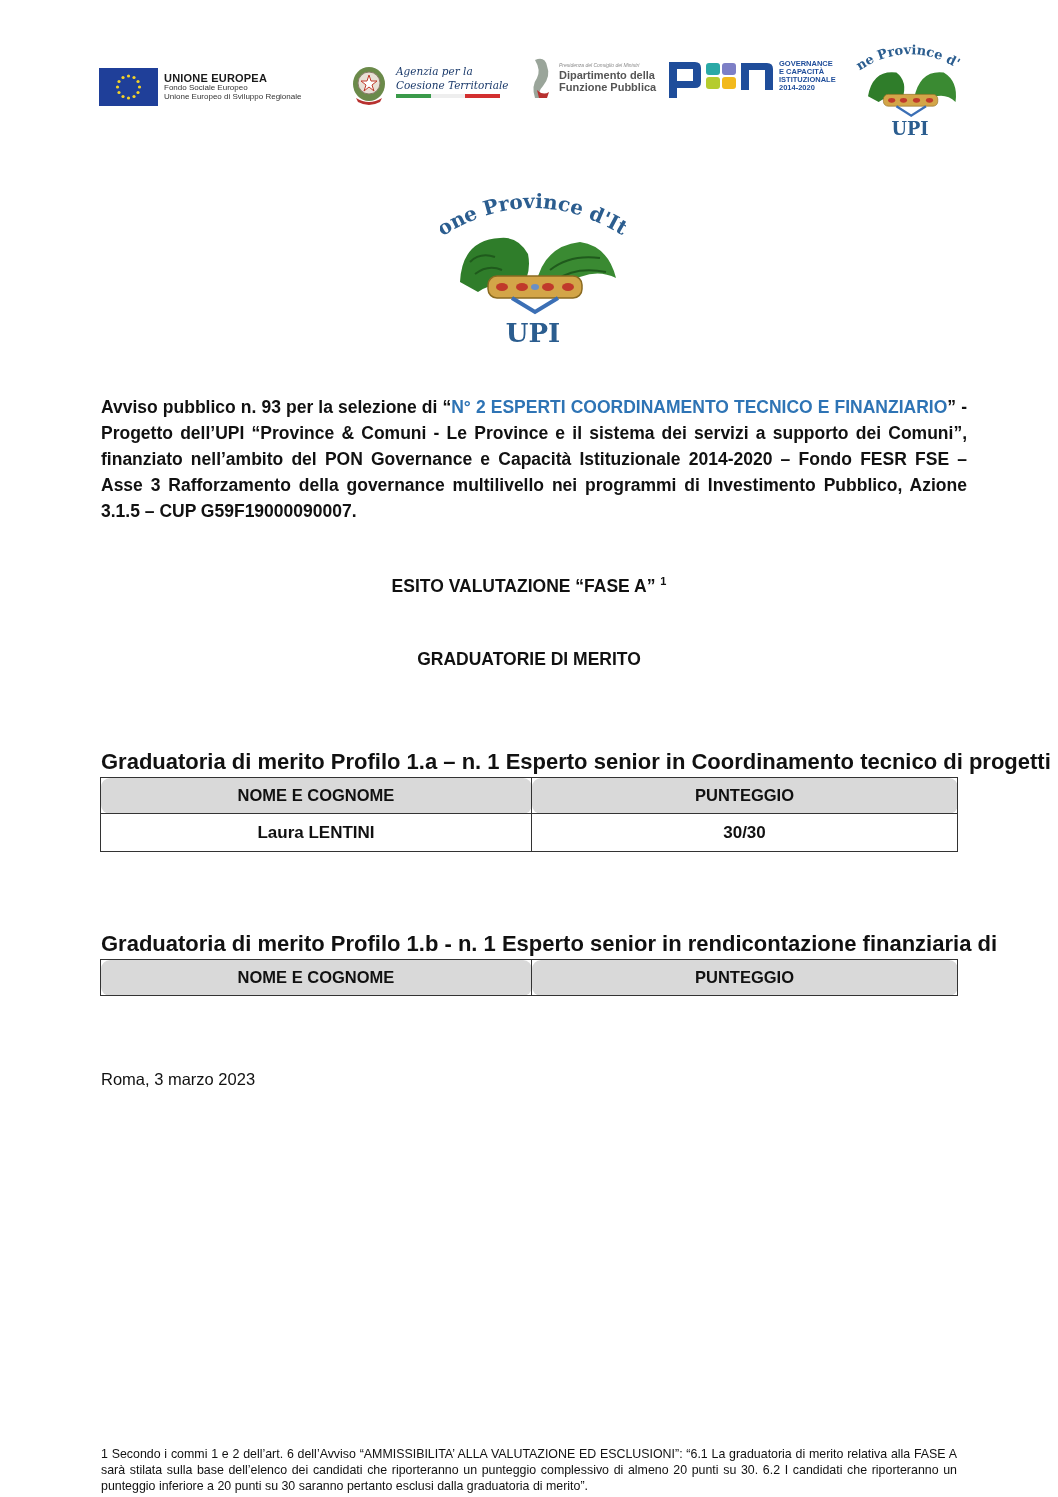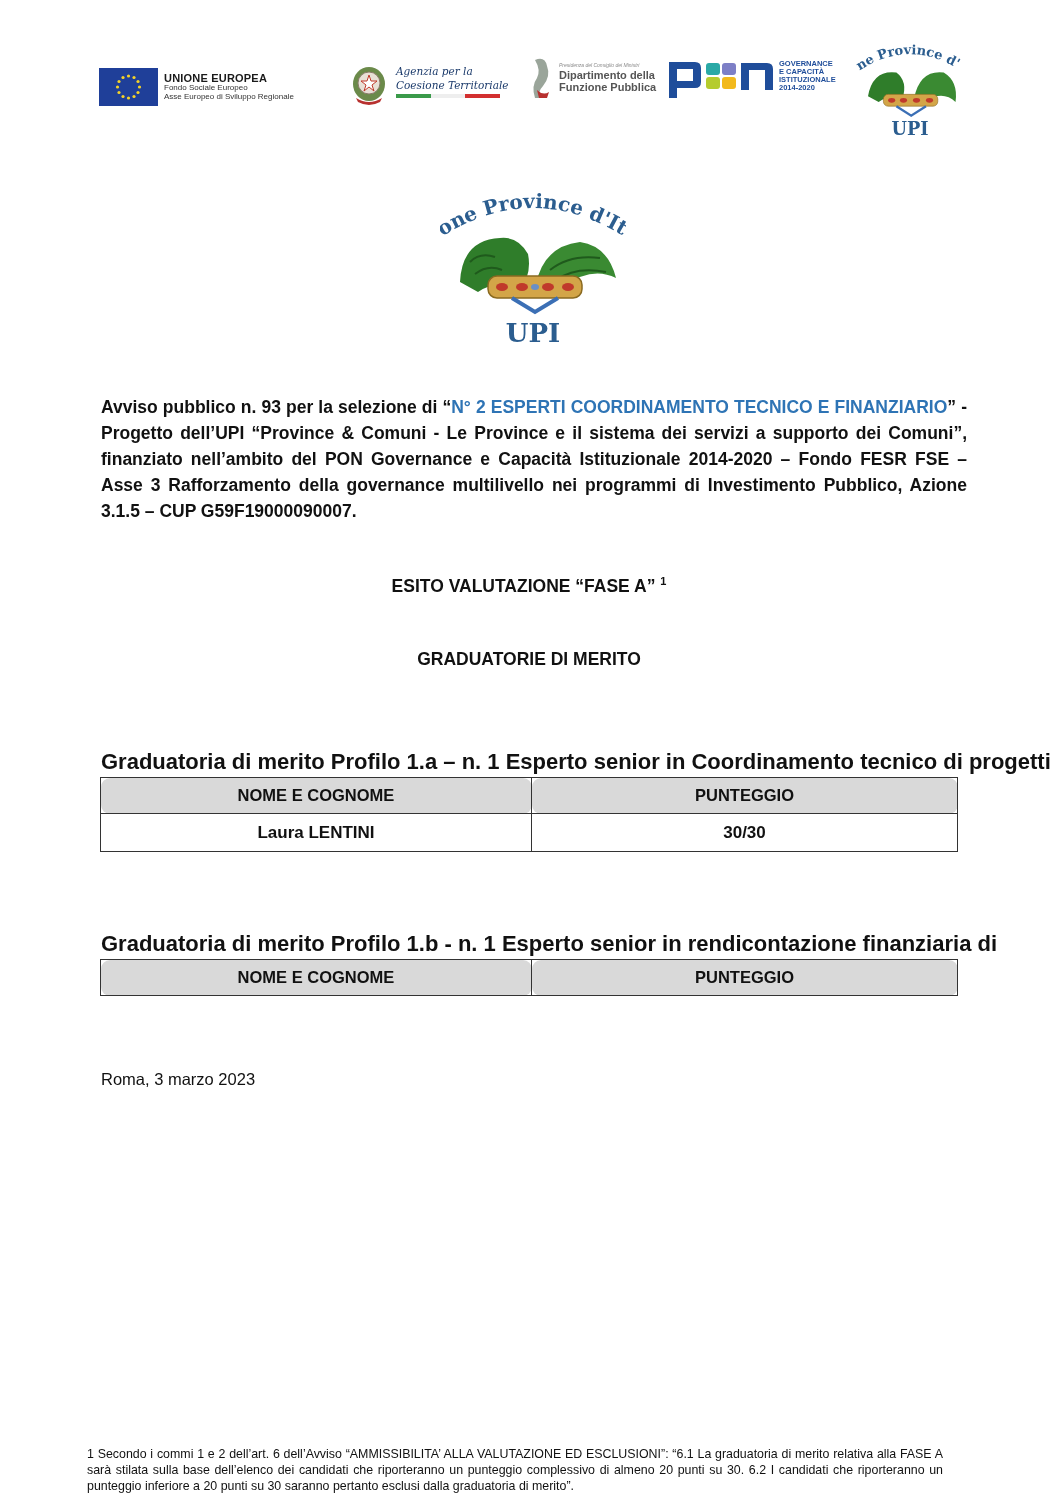"Asse Europeo di Sviluppo Regionale" div.eu-sub { text: Asse -> Unione }
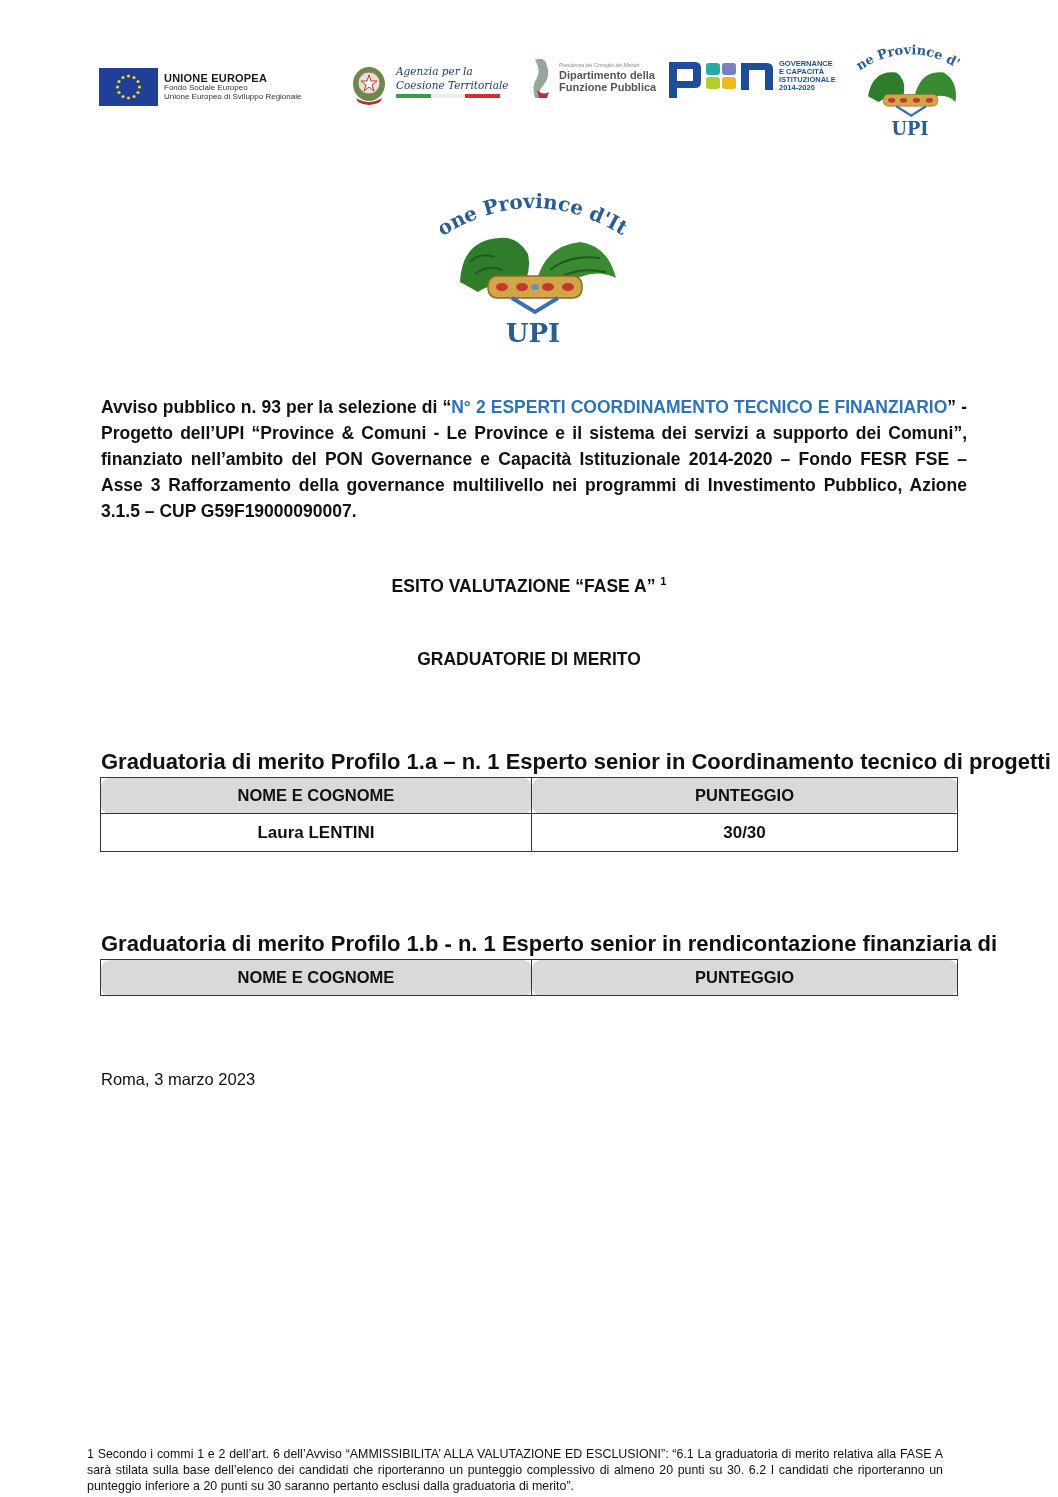"1 Secondo i commi 1" .footnote { left: 87px -> 101px }
